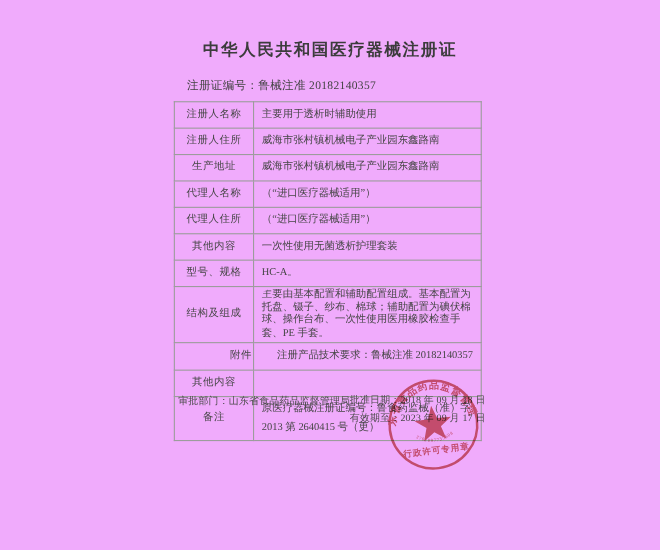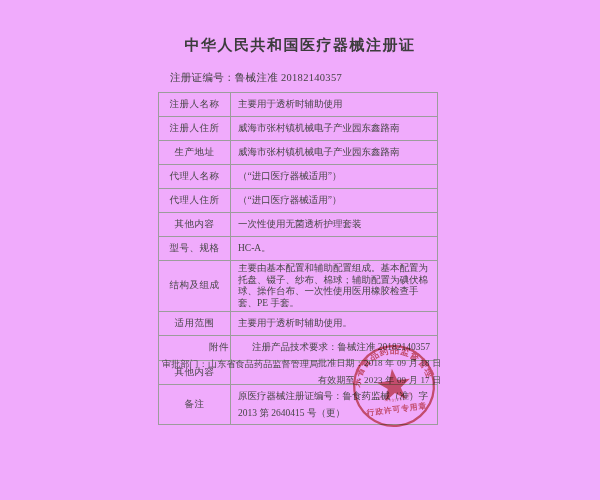"适用范围" tr.h19 { html: <tr> <td>适用范围</td> <td>主要用于透析时辅助使用。</td> </tr> -> none }
